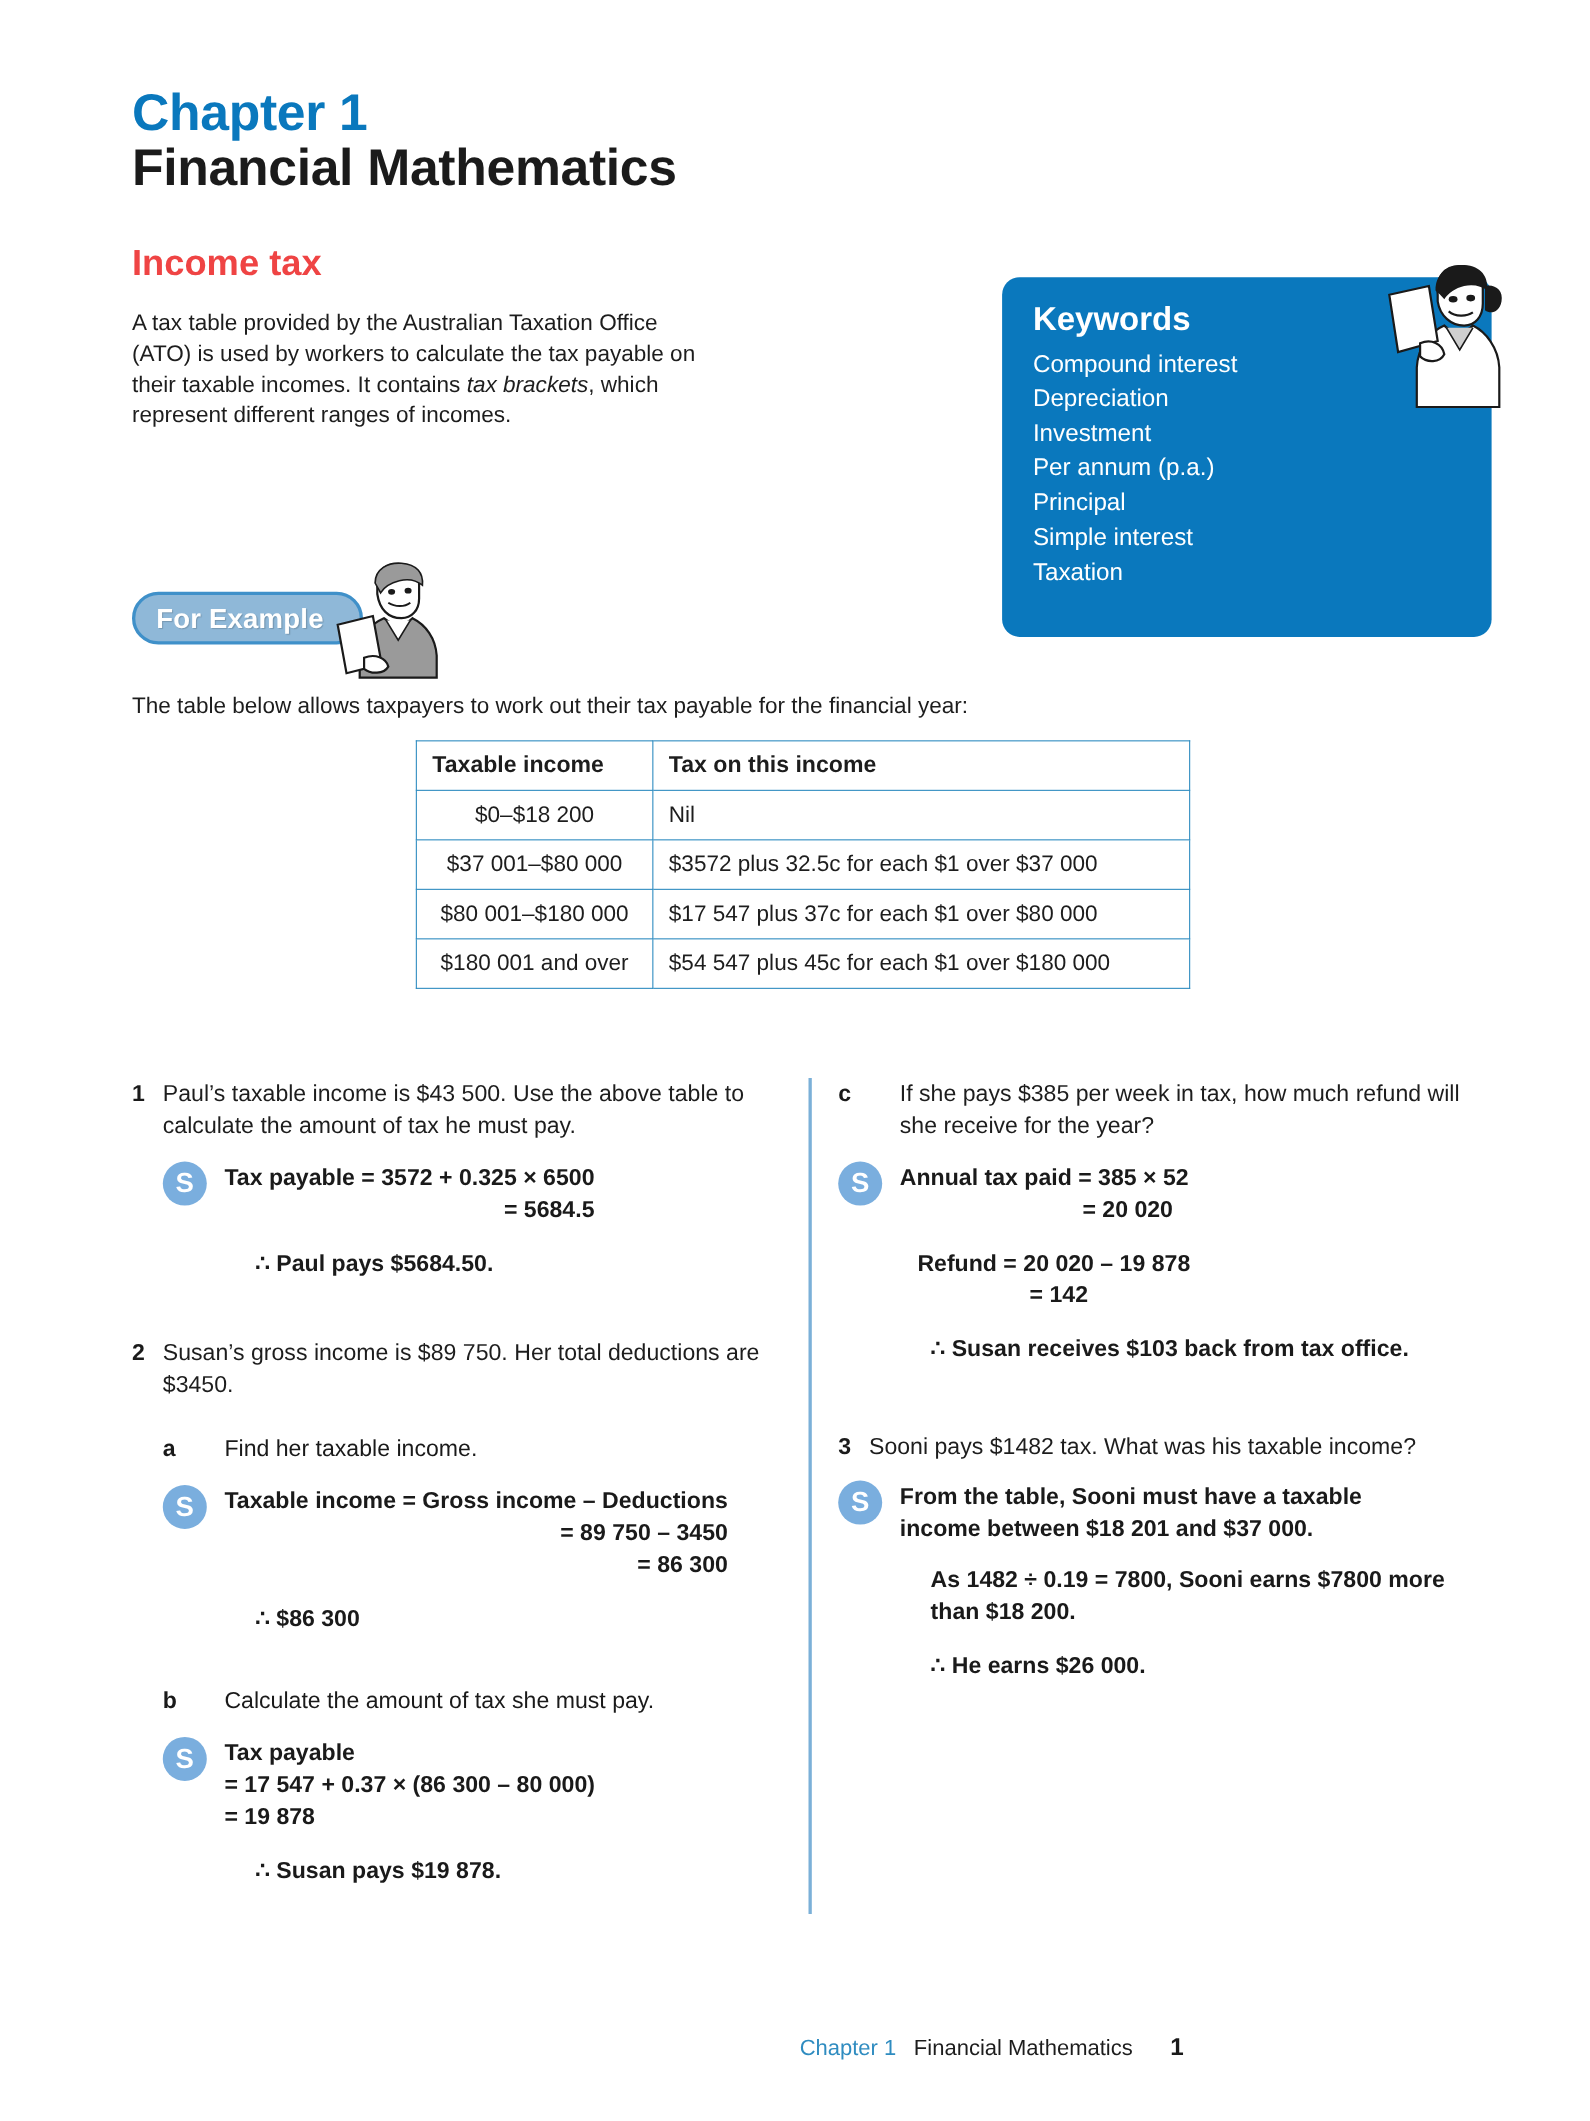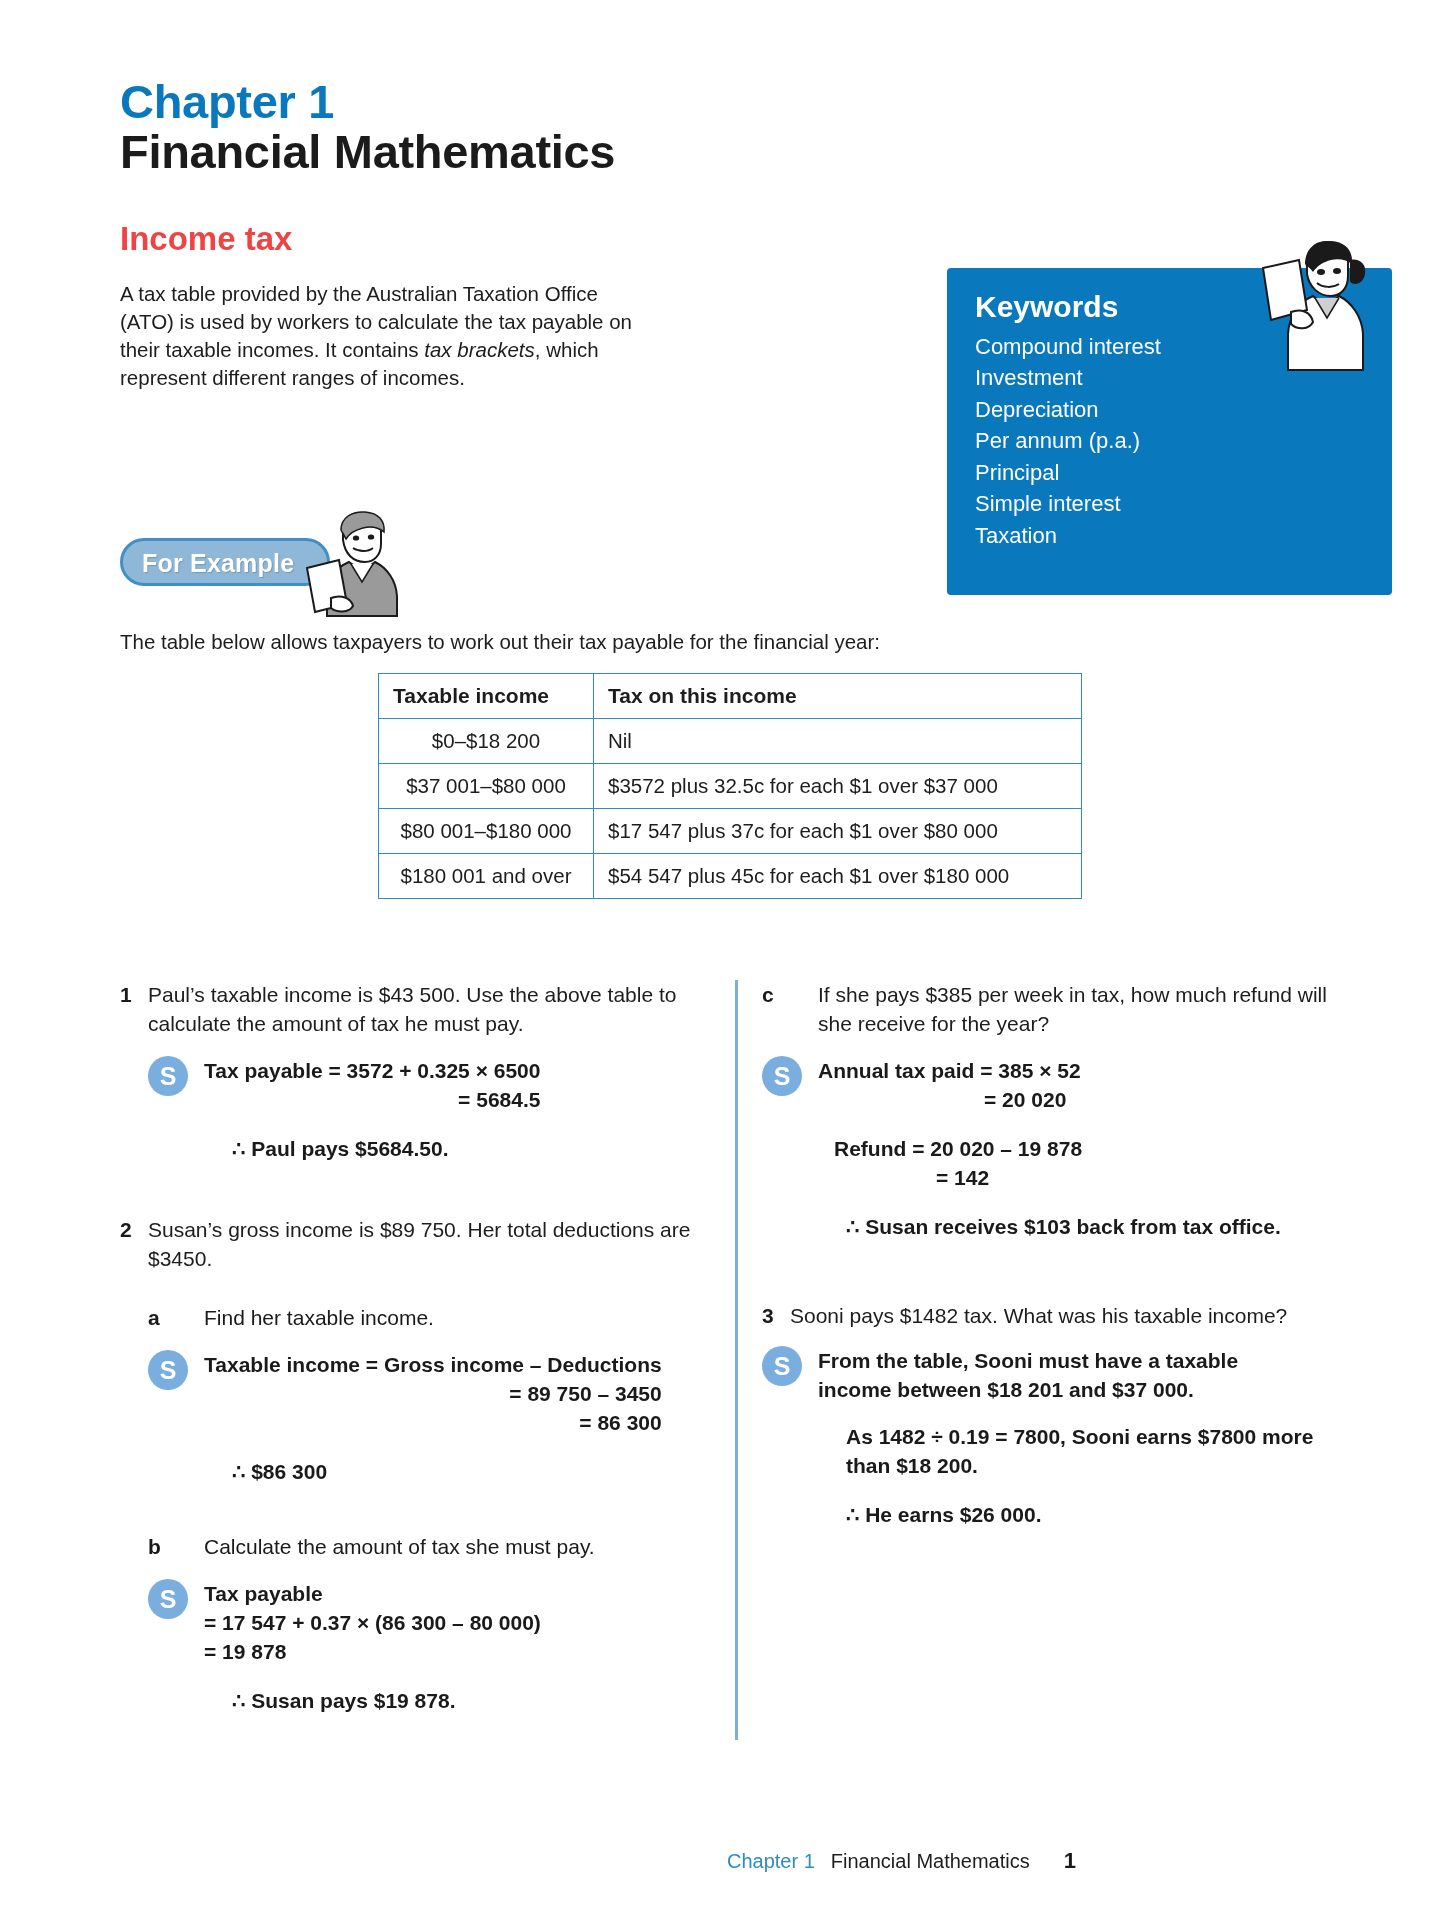"Keywords" .keywords-box { border-radius: 4px -> 16px; margin-left: 36px -> none; top: 268px -> 252px }
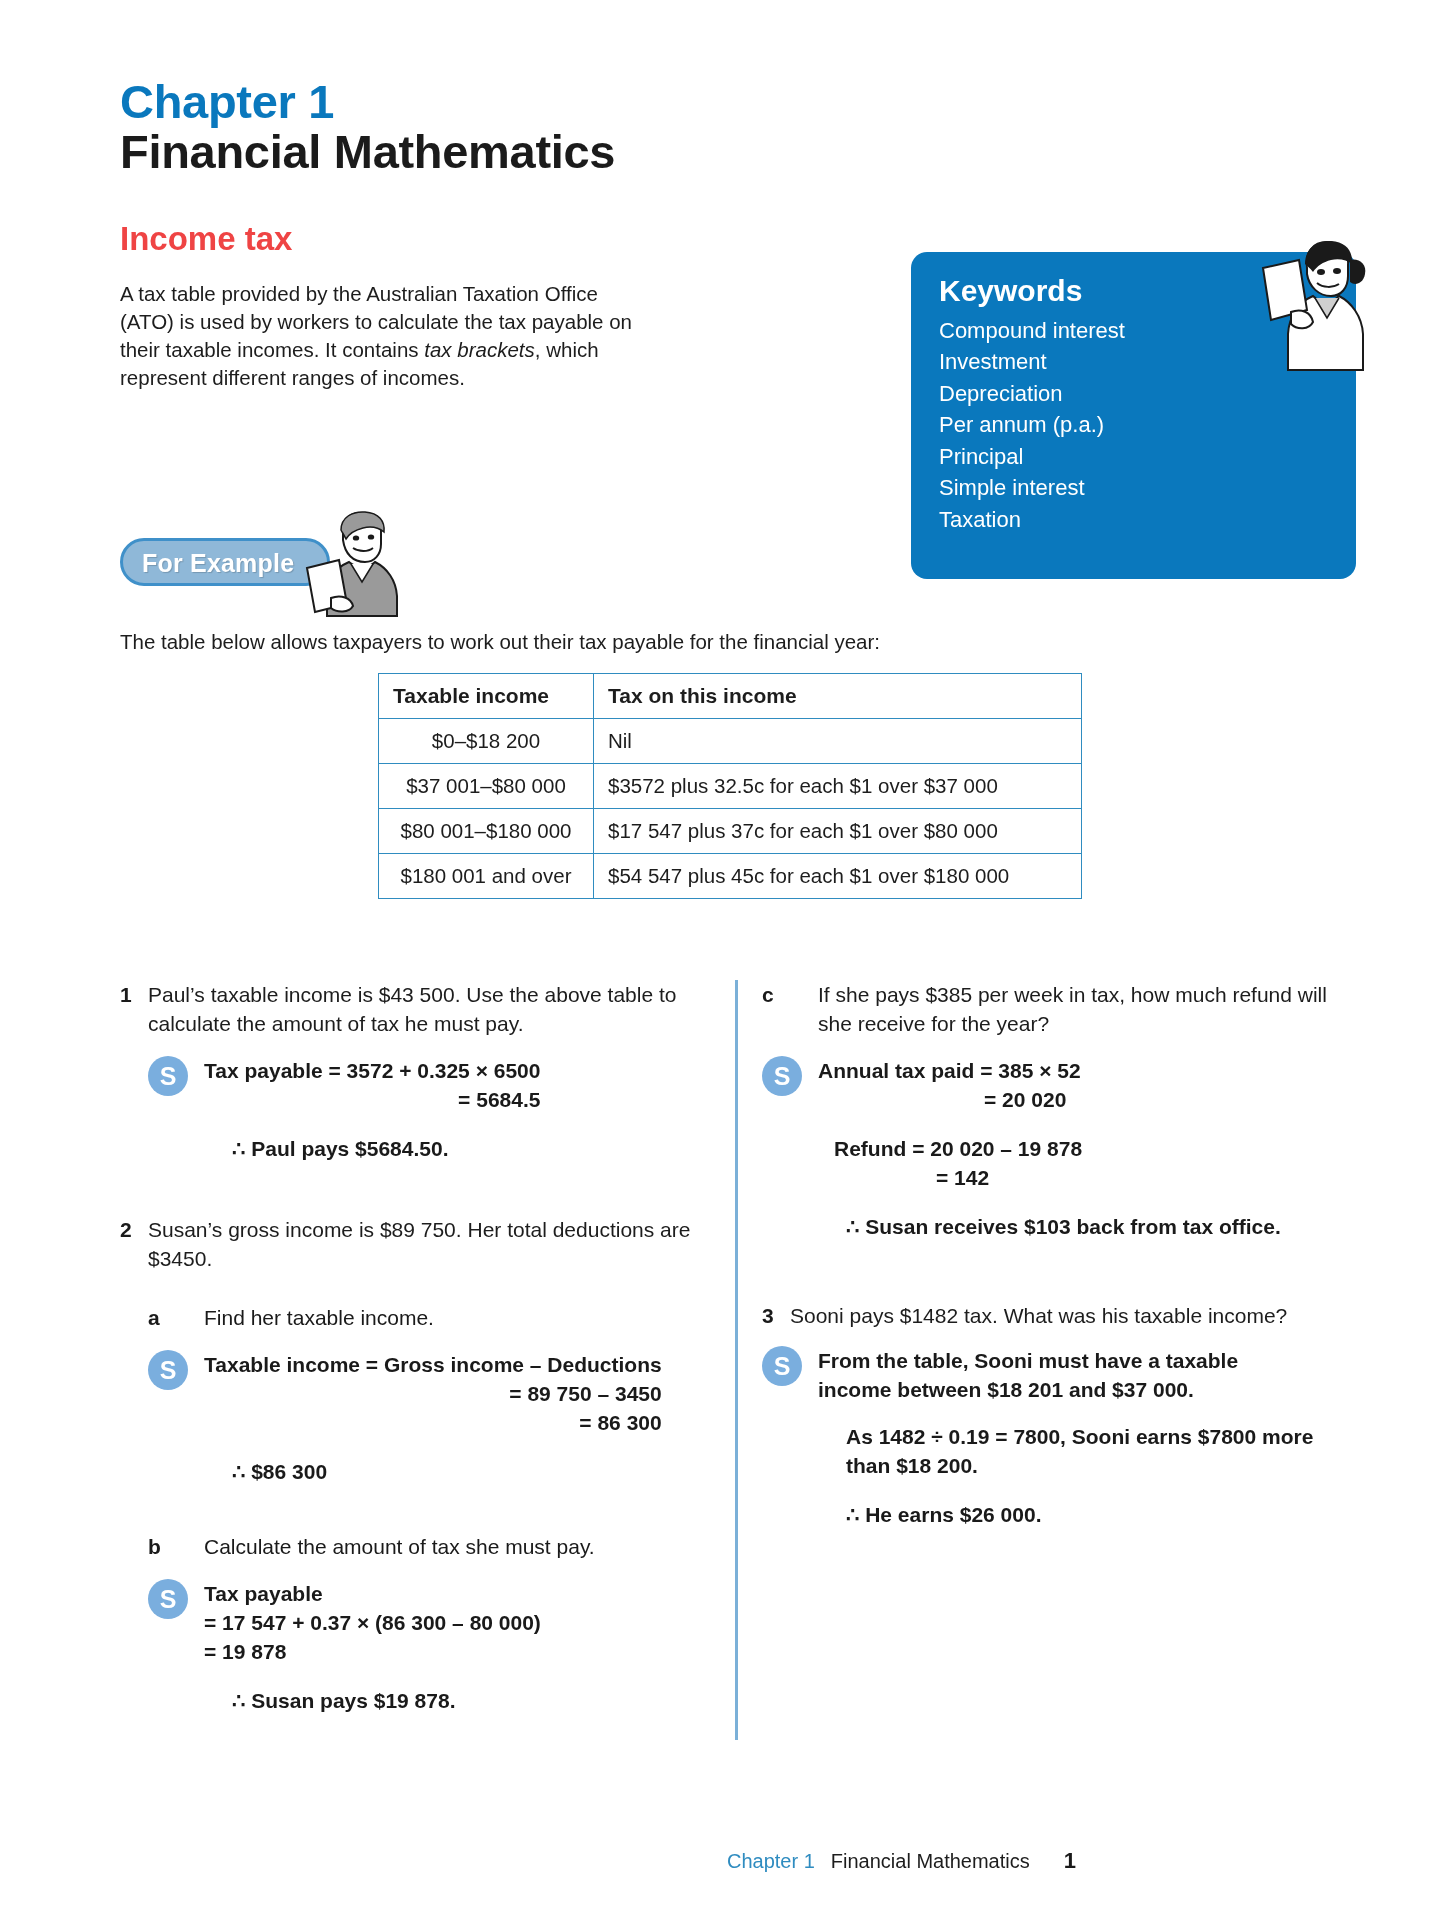"Investment" li { order: before "Depreciation" -> after "Depreciation" }
